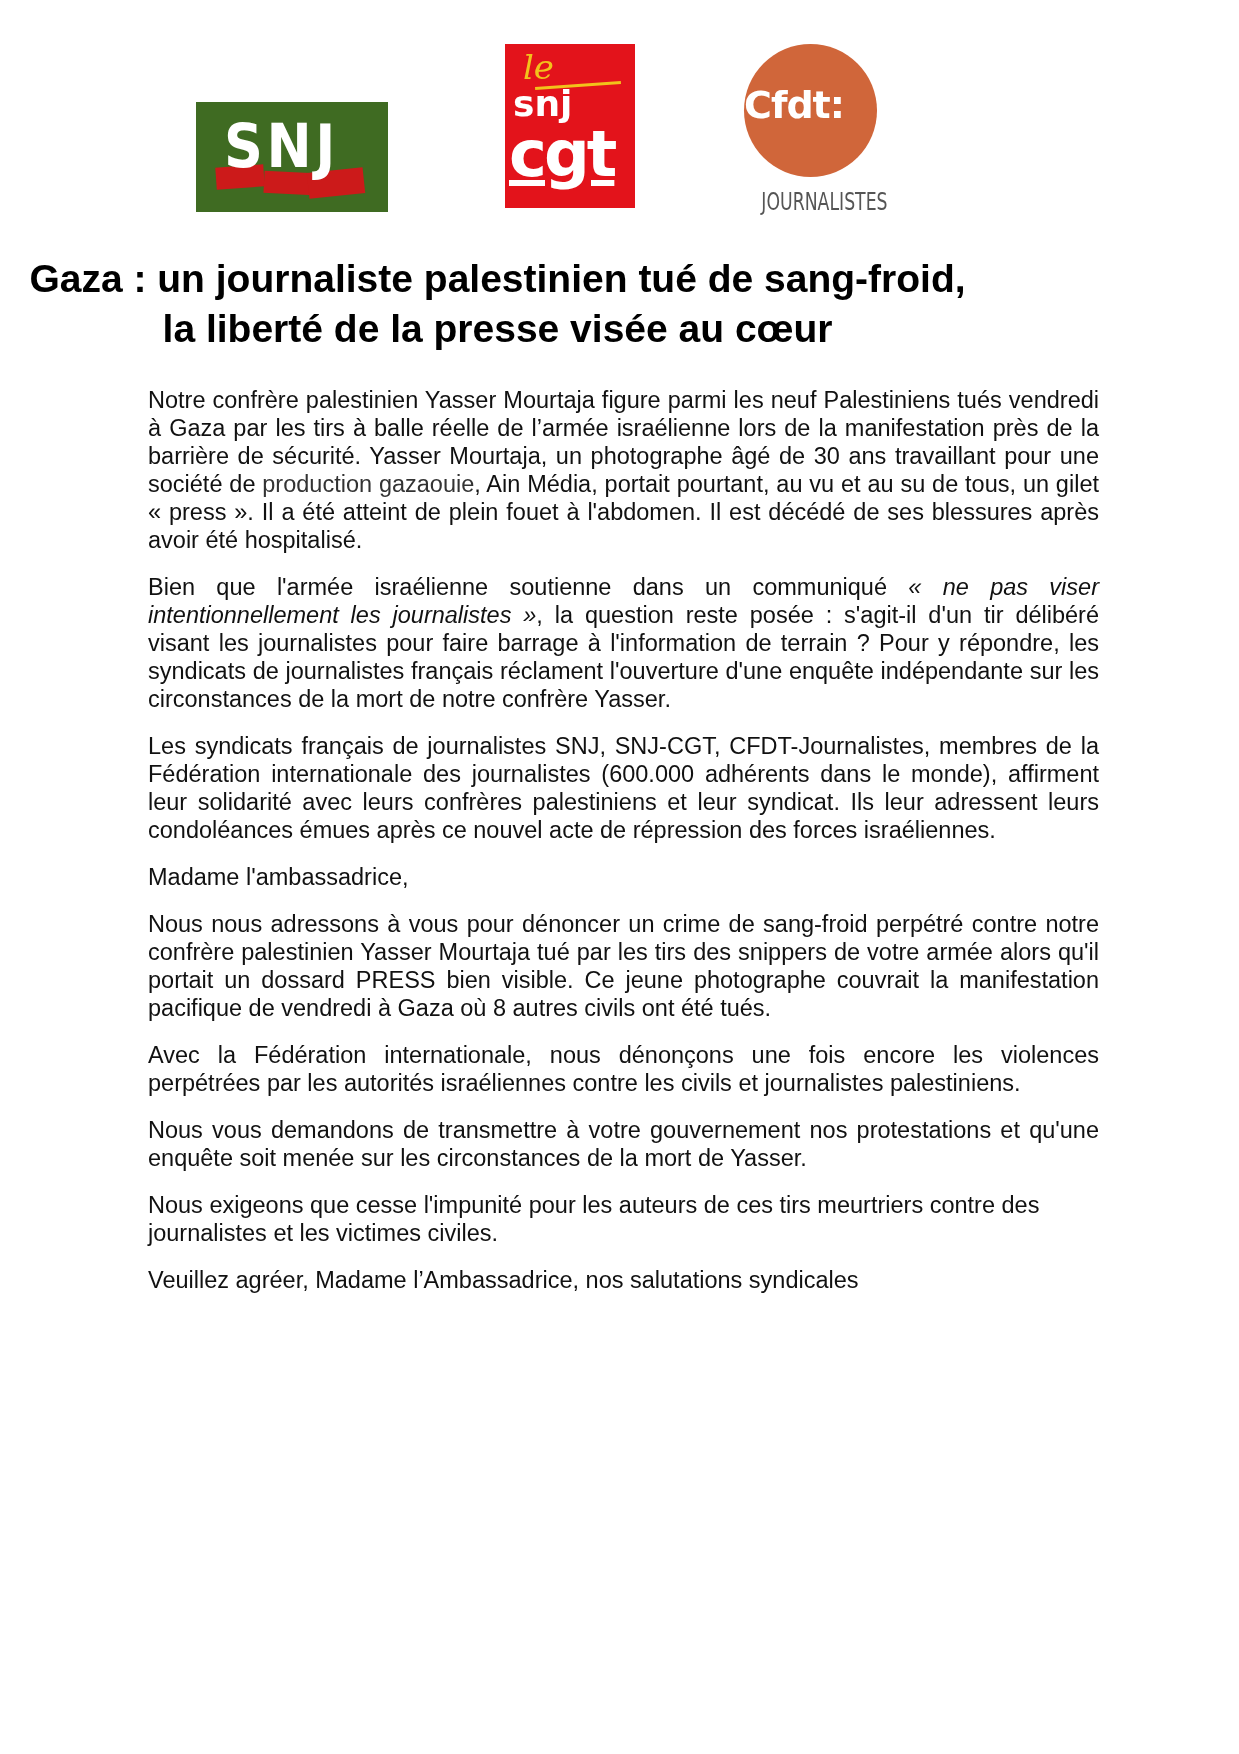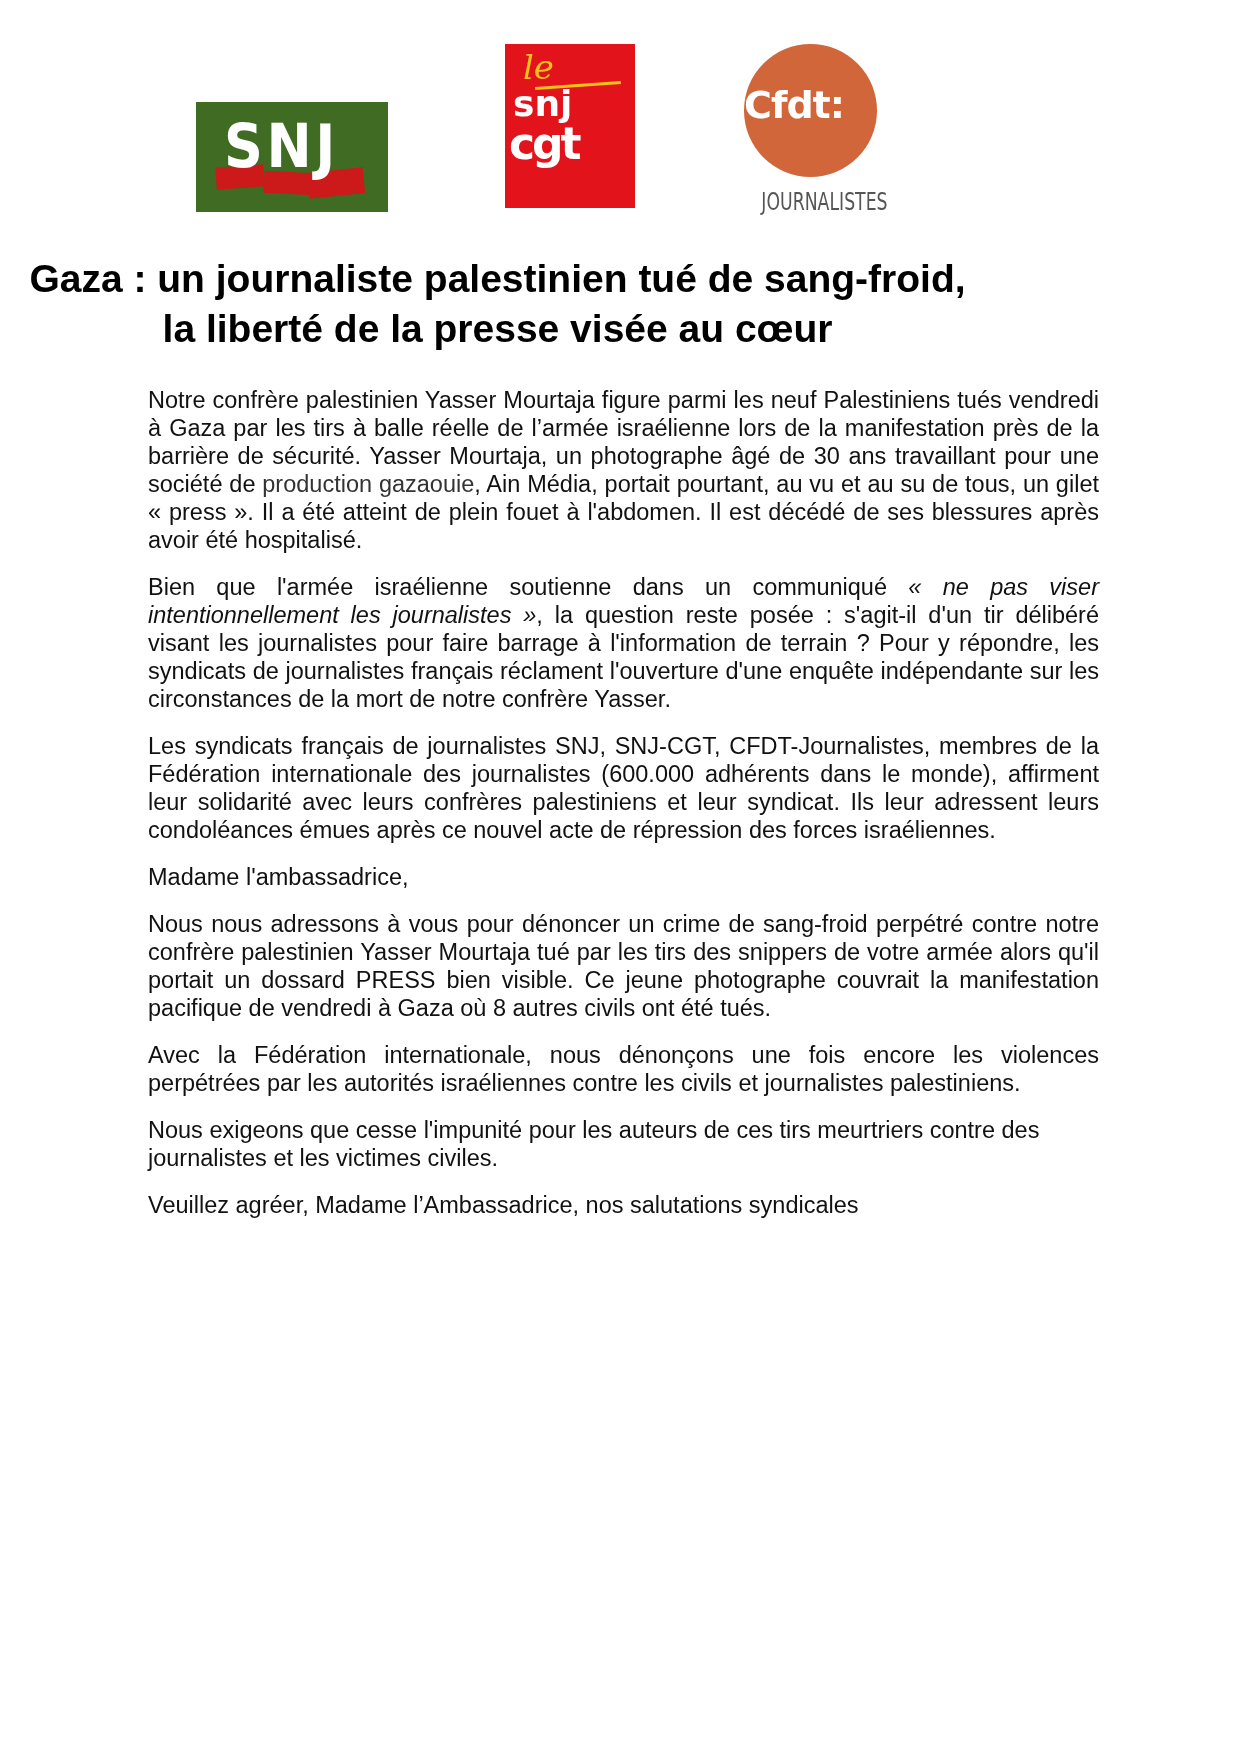"cgt" .cgt .cgt-text { font-size: 44px -> 64px; text-decoration: none -> underline }
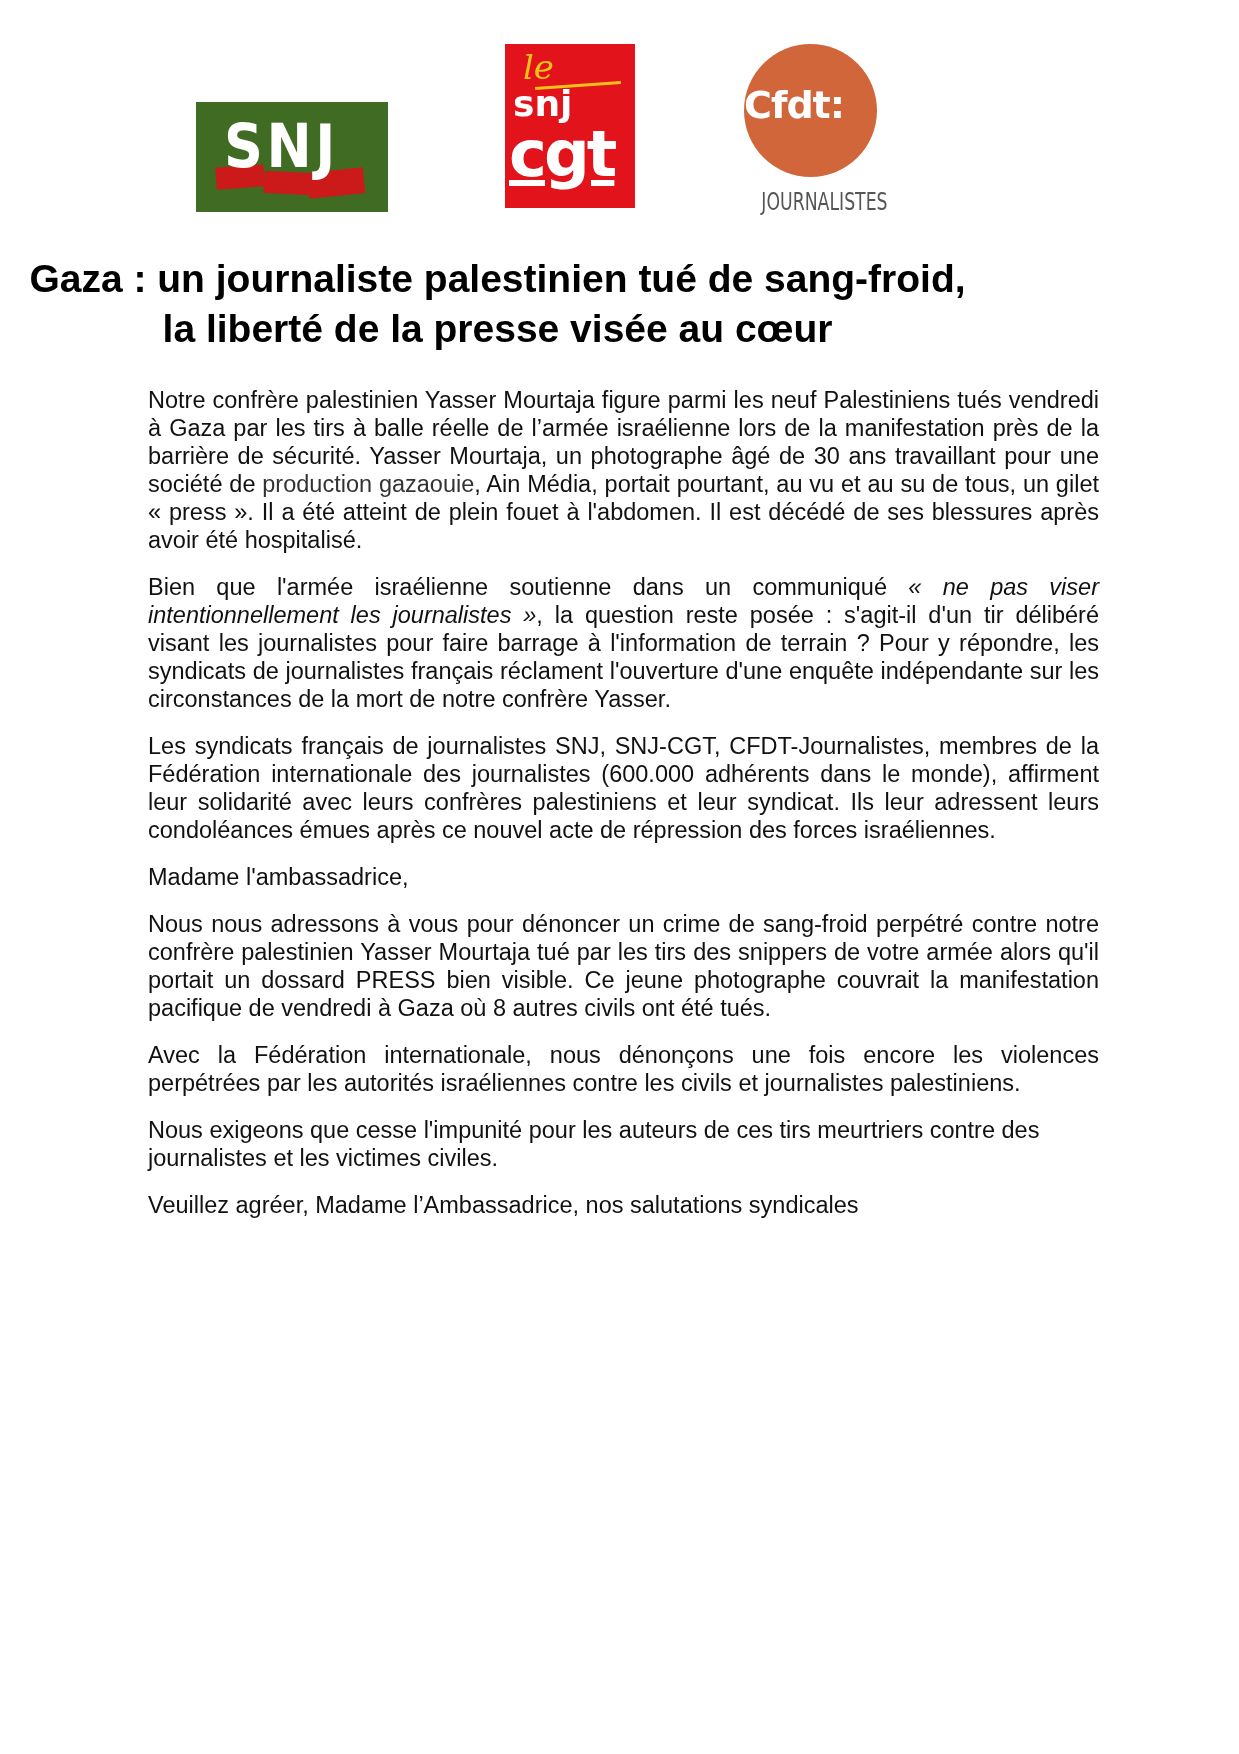"Nous vous demandons de transmettre" p { html: none -> <p>Nous vous demandons de transmettre à votre gouvernement nos protestations et qu'une enquête soit menée sur les circonstances de la mort de Yasser.</p> }
